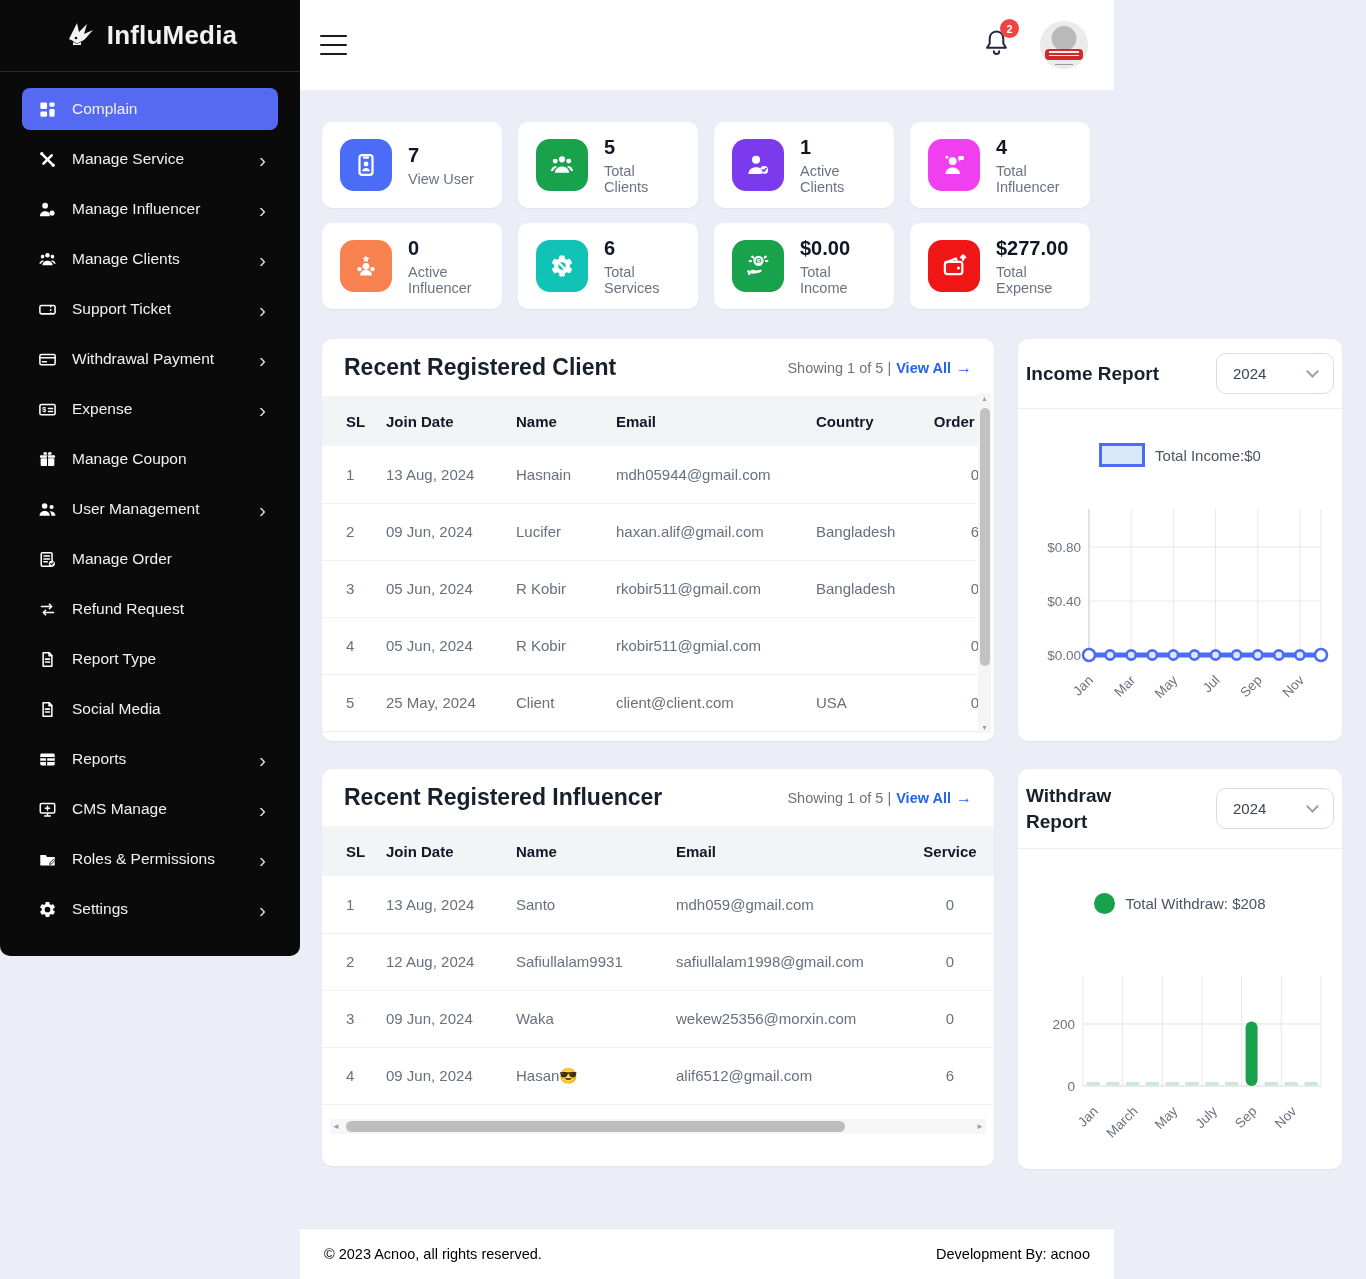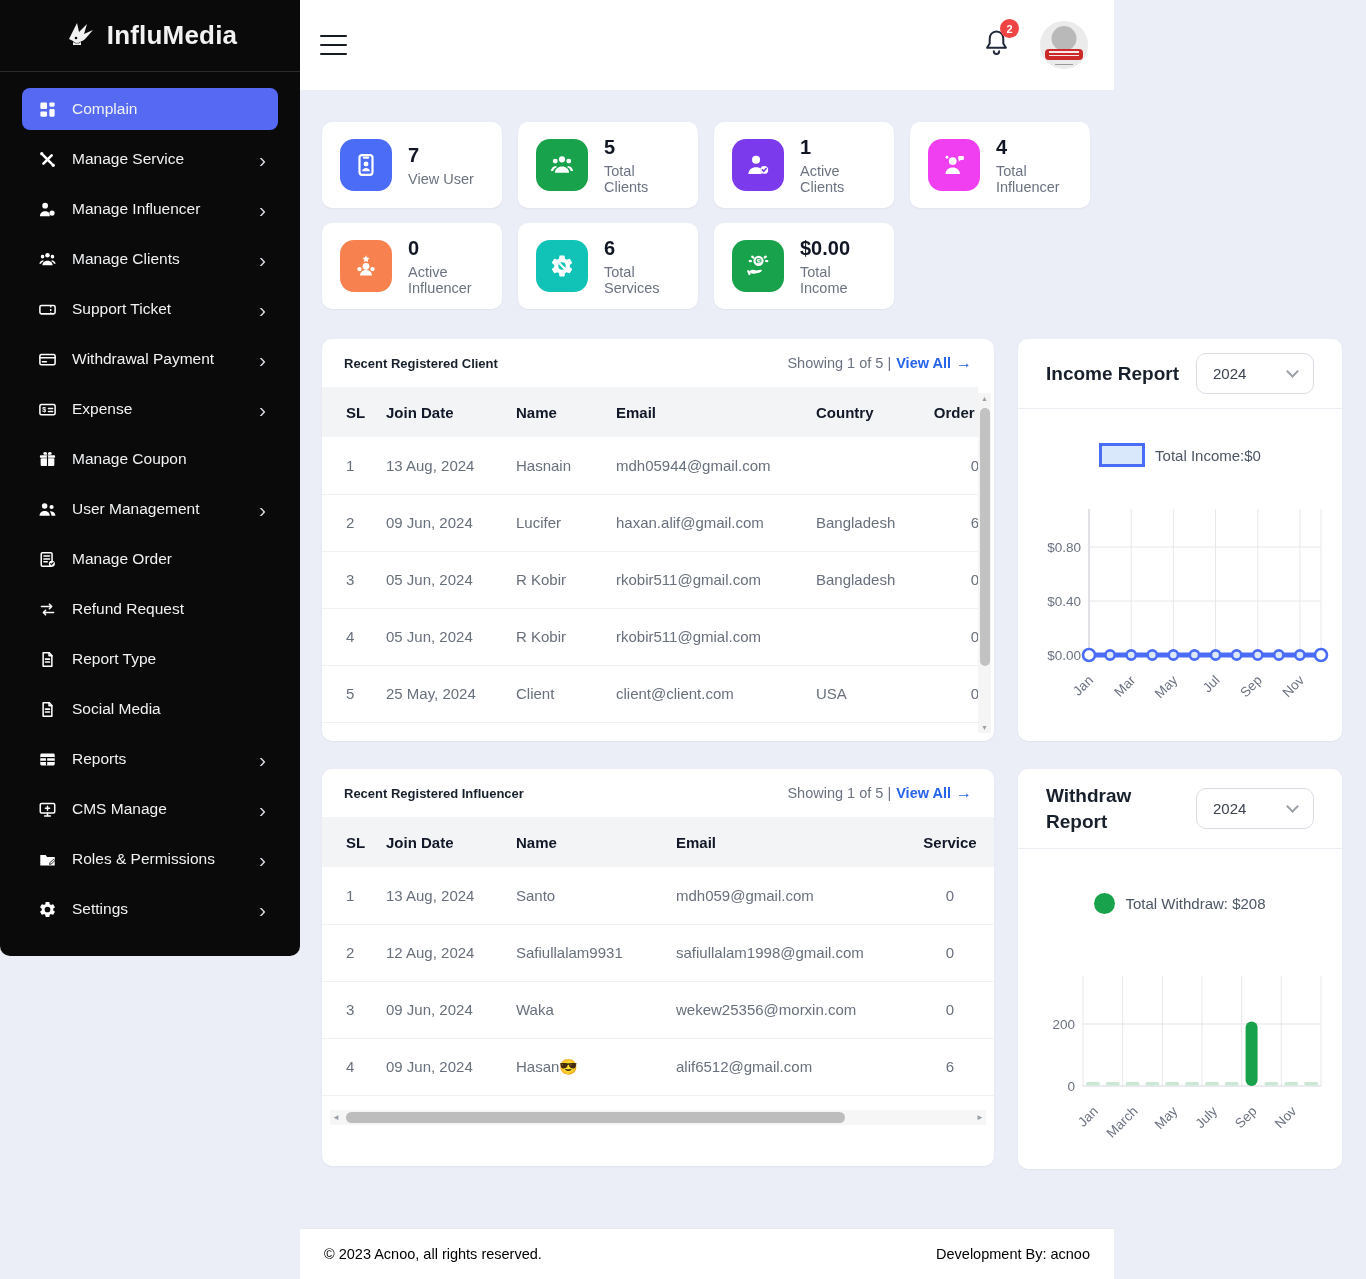"$277.00" div.stat-card { html: none -> <div> <div> <svg> <path></path> <rect></rect> <circle></circle> <path></path> </svg> </div> <div> <div>$277.00</div> <div>Total Expense</div> </div> </div> }
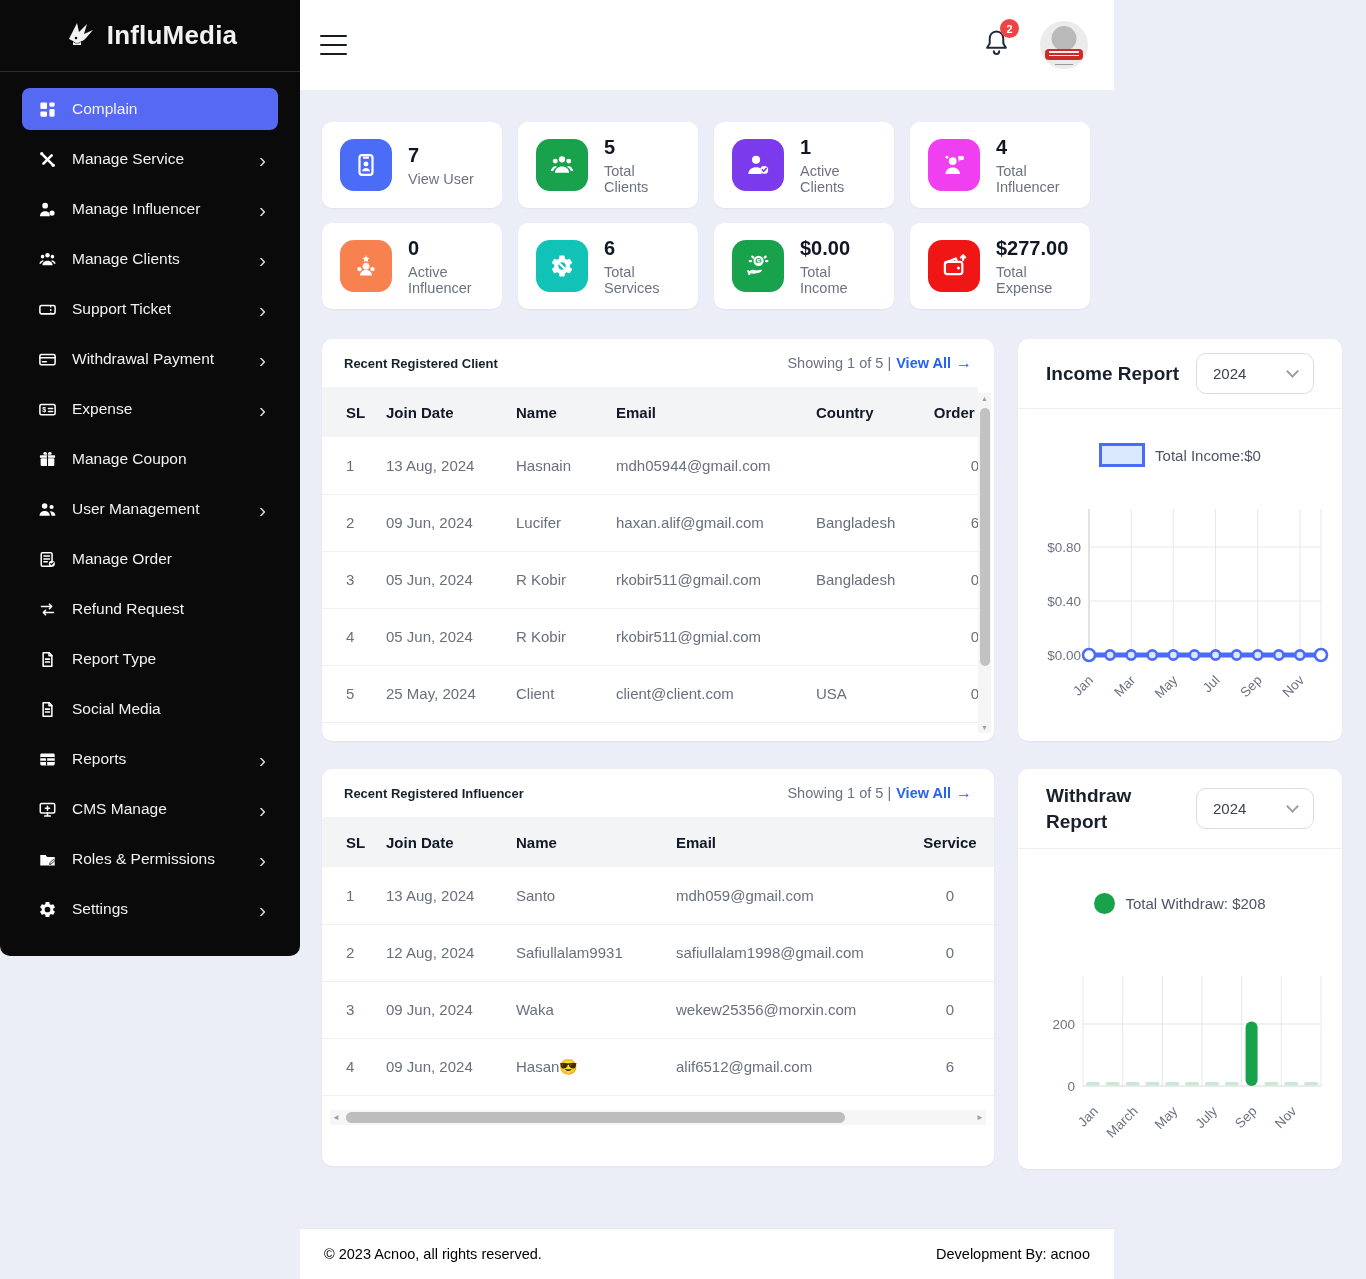"Recent Registered Client" .card-title { font-size: 13px -> 23px }
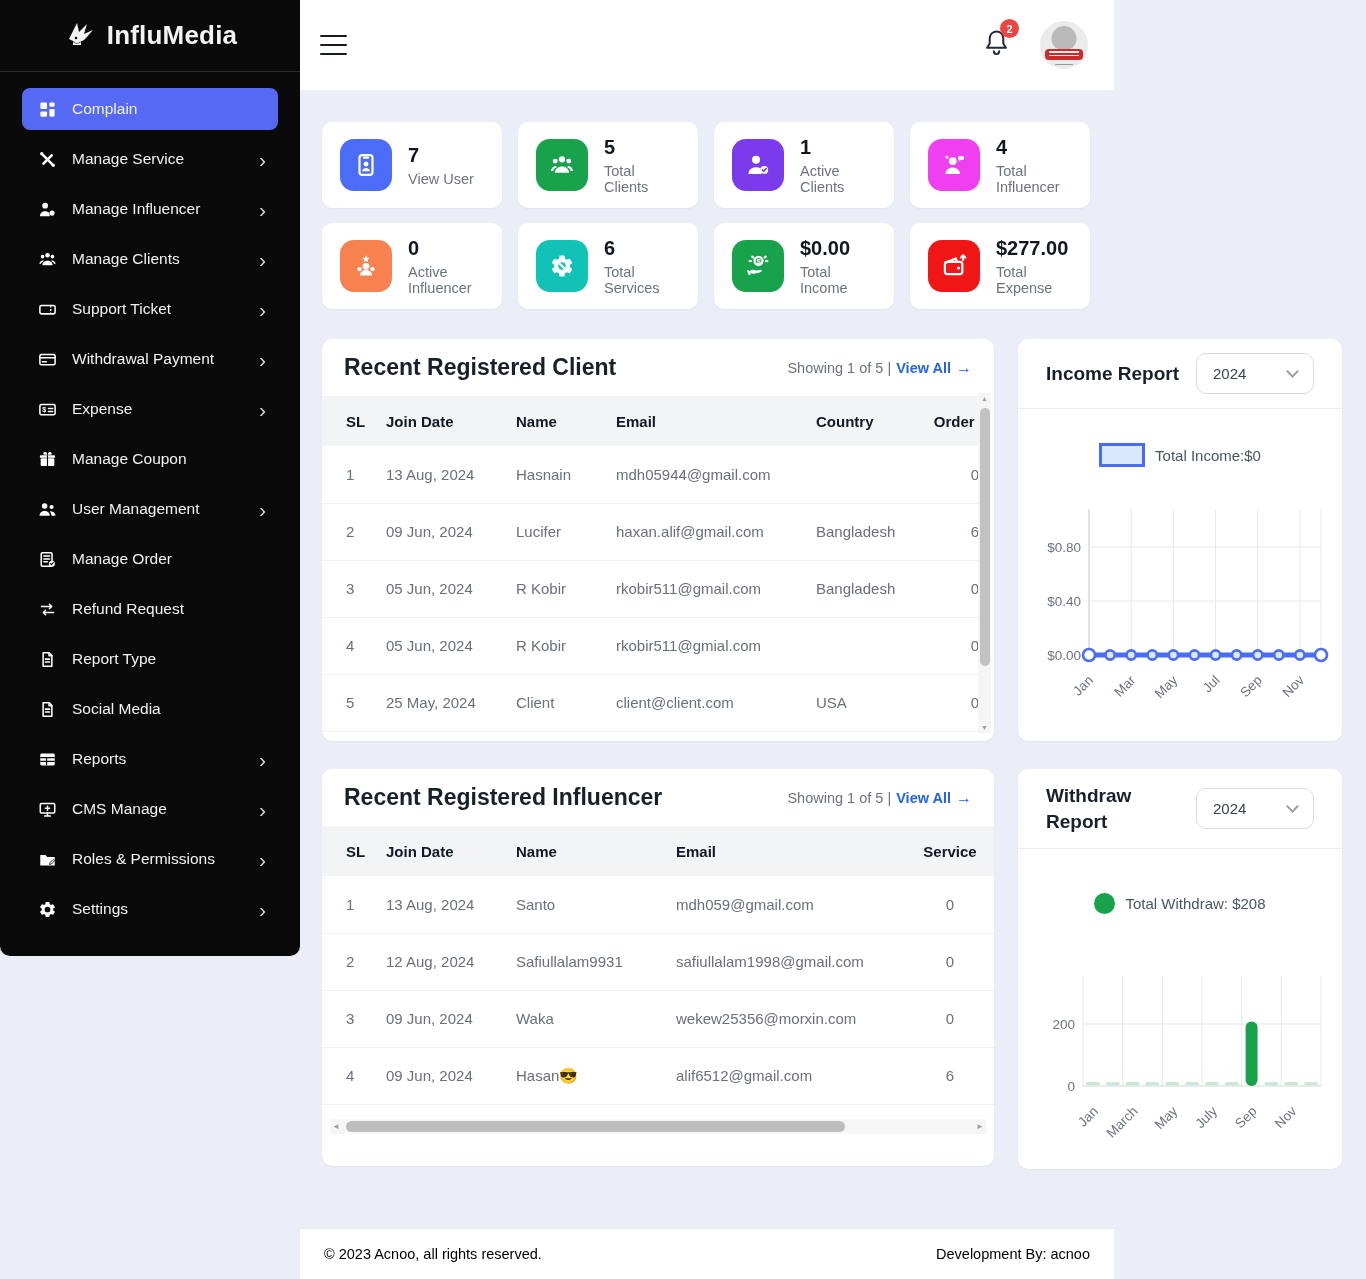"Income Report" .chart-head { padding: 14px 28px -> 14px 8px }
